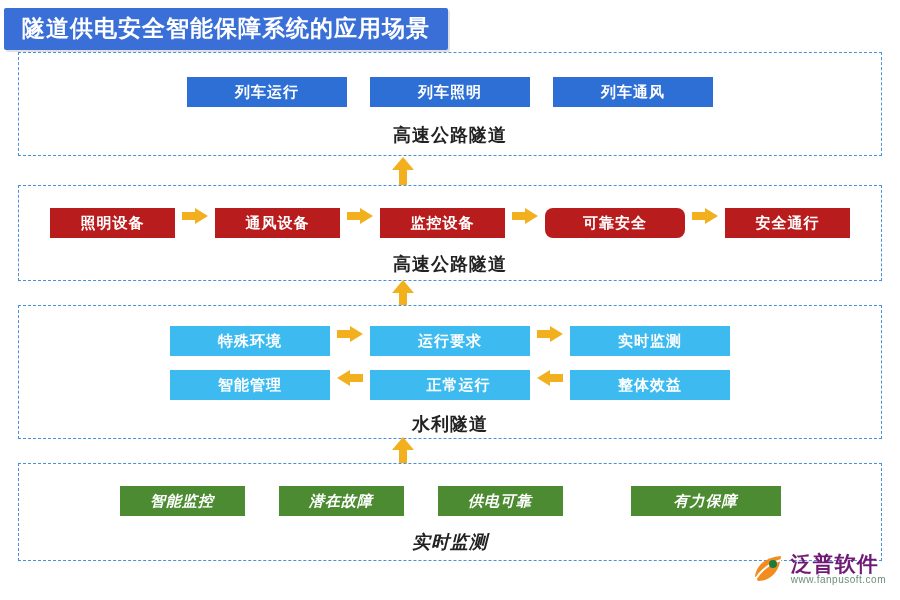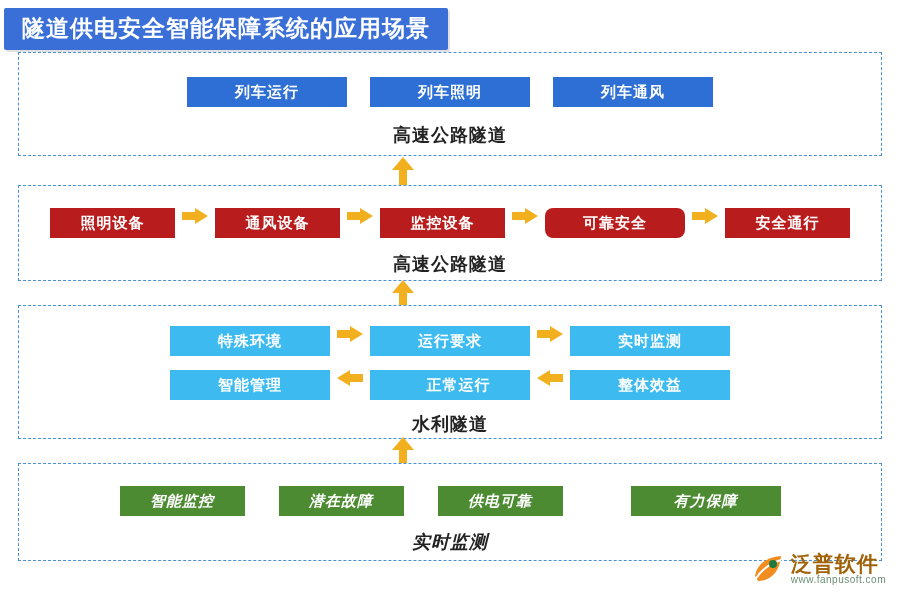"泛普软件" .logo-name { color: #a16207 -> #701a75 }
